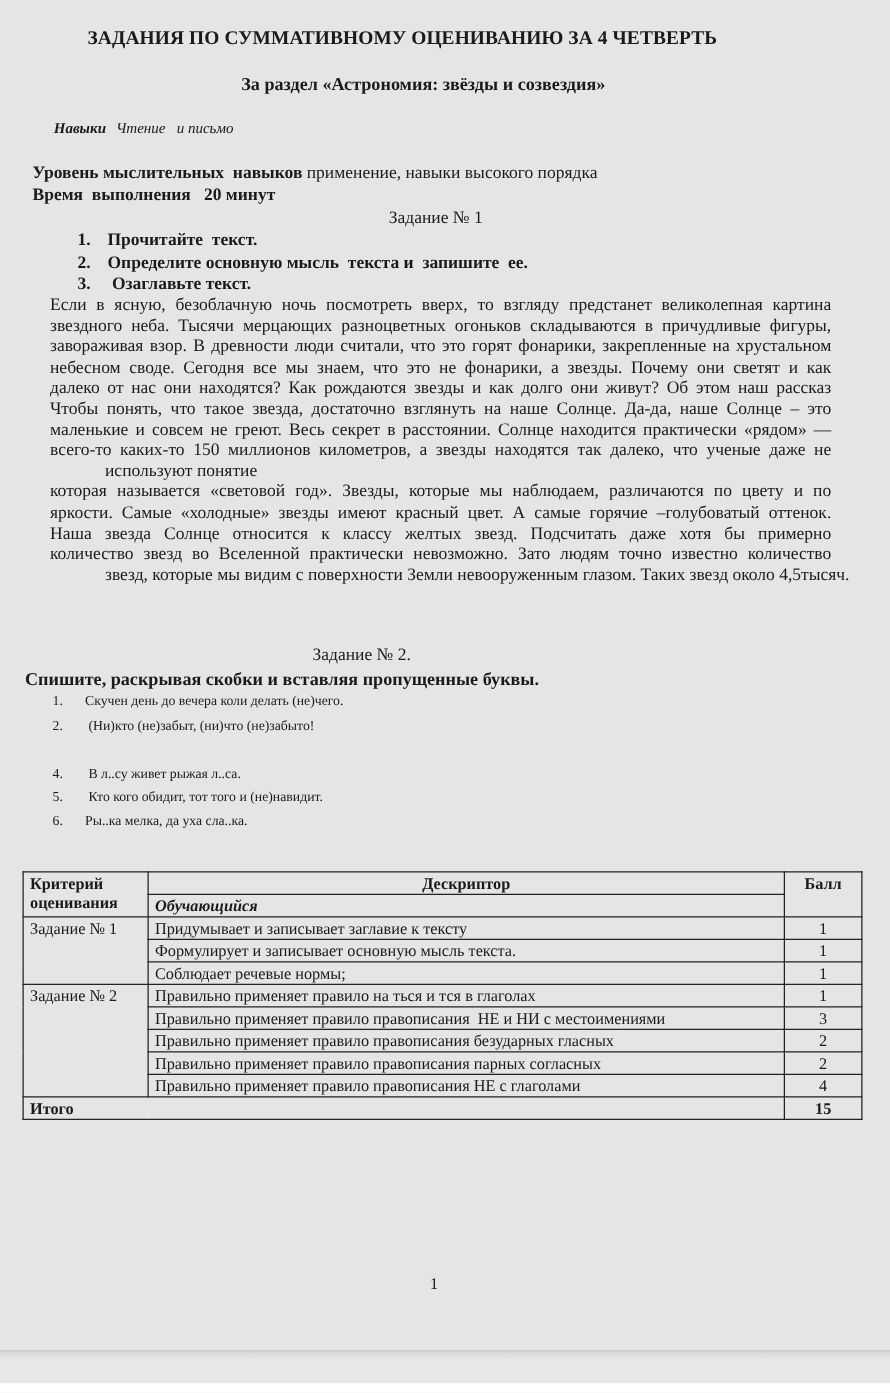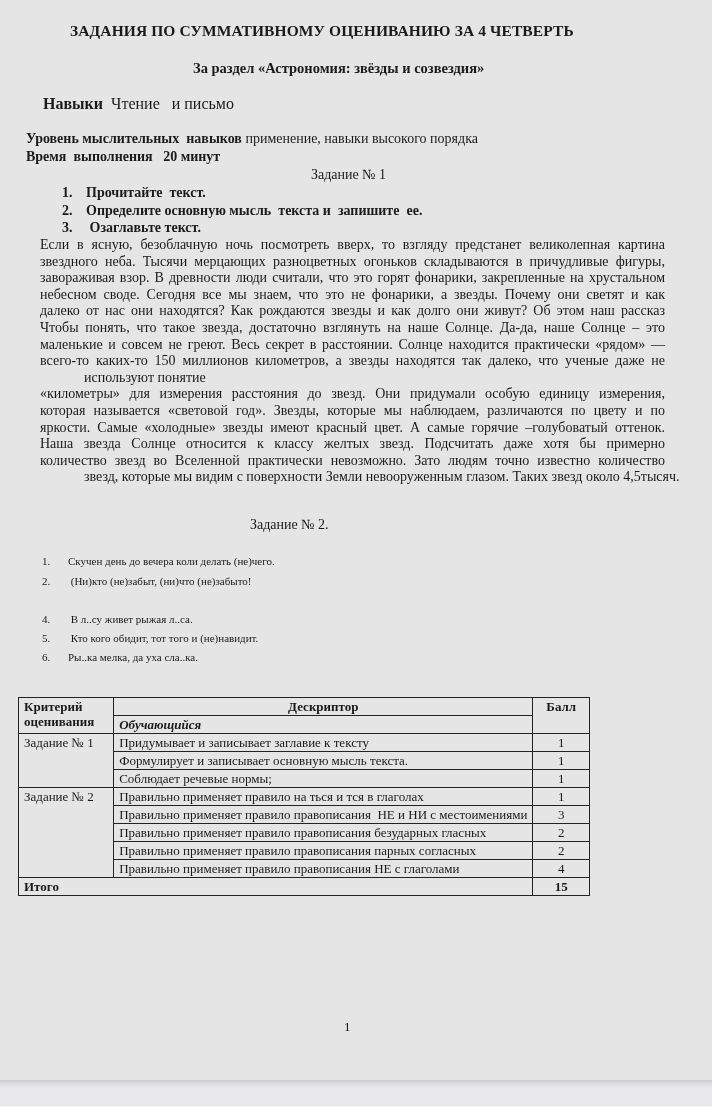"Навыки Чтение и письмо" .skills { font-size: 16px -> 12px; font-style: none -> italic }
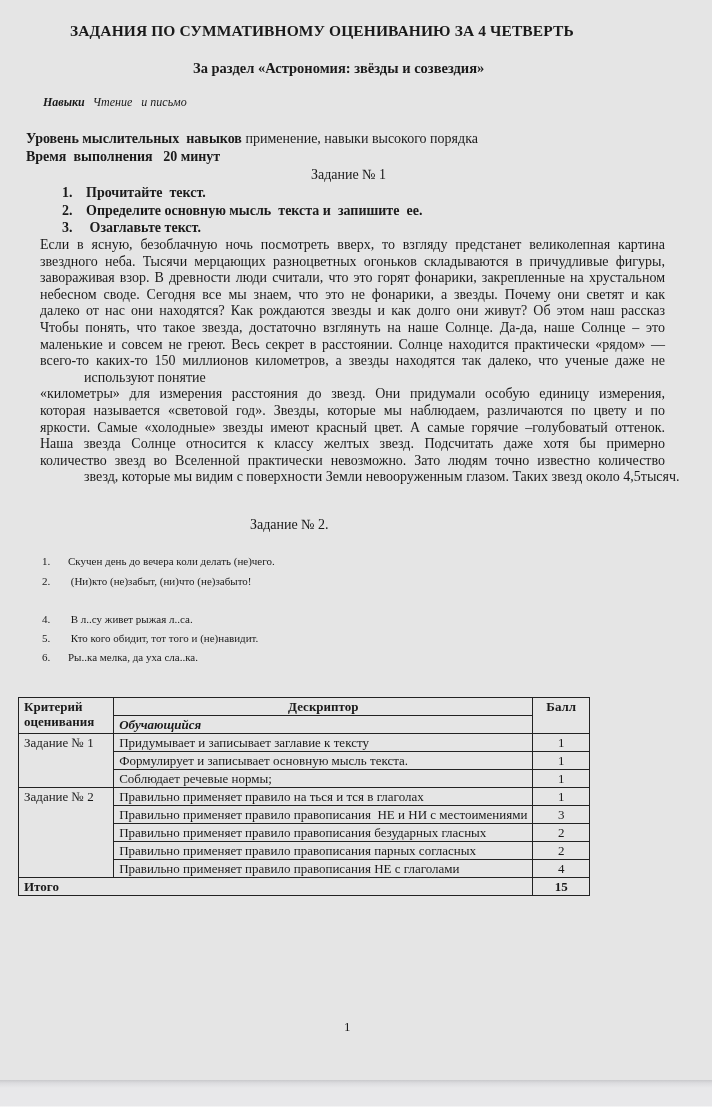"«километры» для измерения расстояния до" span.ln { html: <span>«километры» для измерения расстояния до звезд. Они придумали особую единицу измерения,</span> -> none }
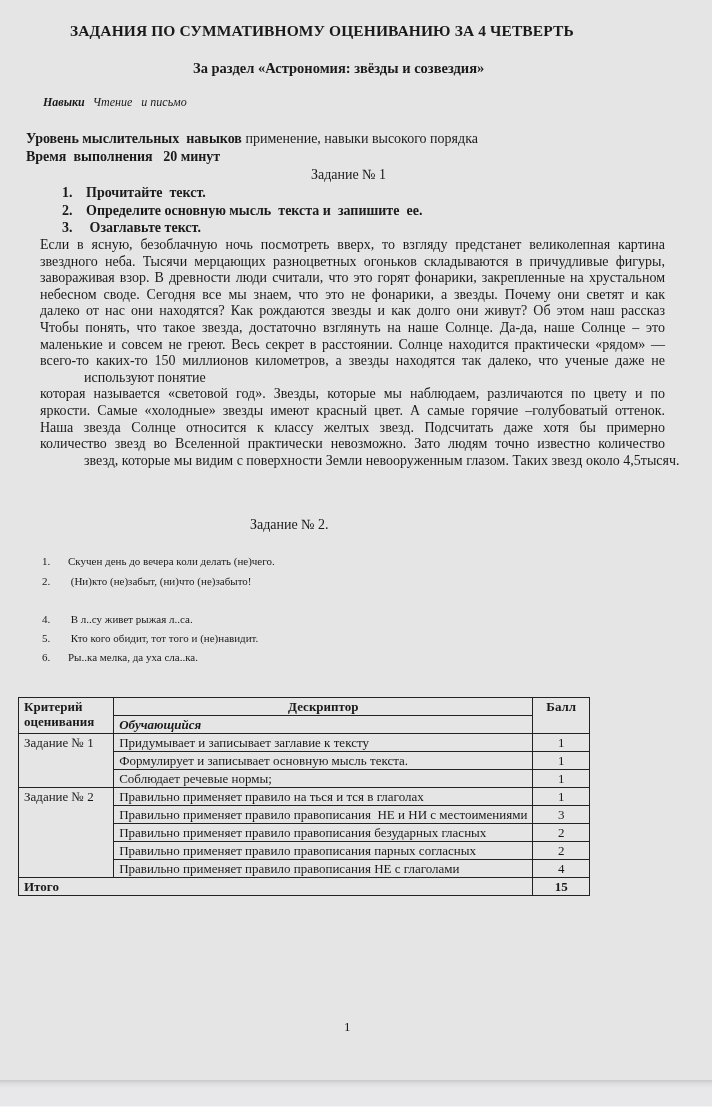"Спишите, раскрывая скобки и вставляя" div.abs { html: none -> <div>Спишите, раскрывая скобки и вставляя пропущенные буквы.</div> }
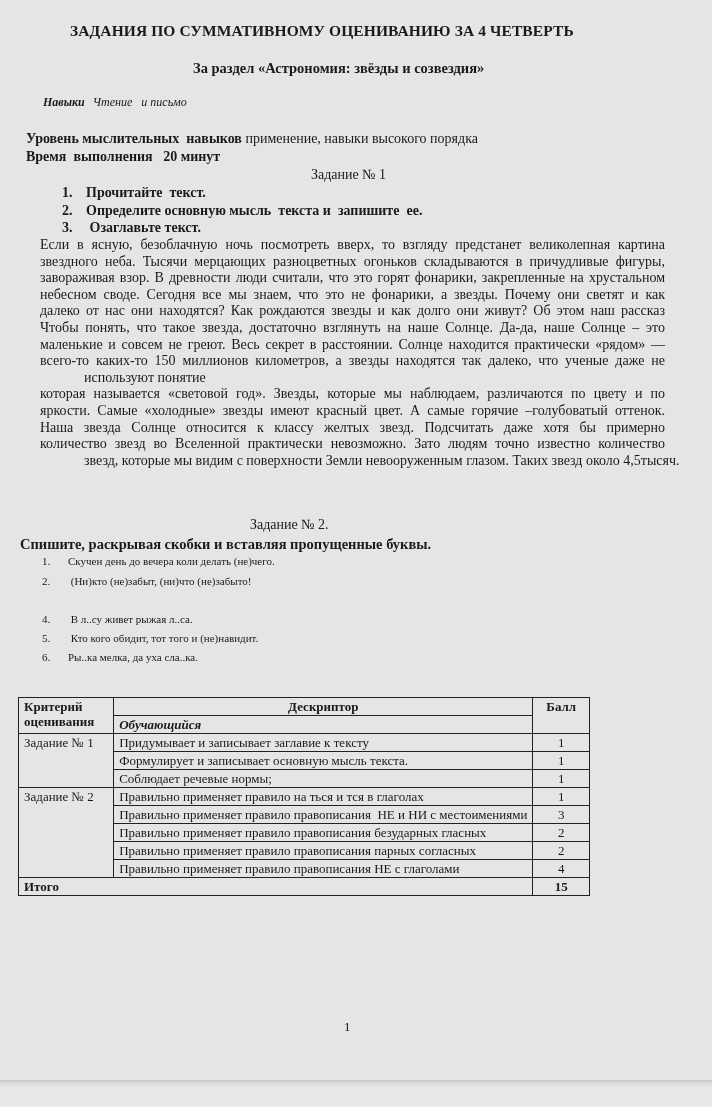"Критерий оценивания" table.rubric { width: 572px -> 672px }
